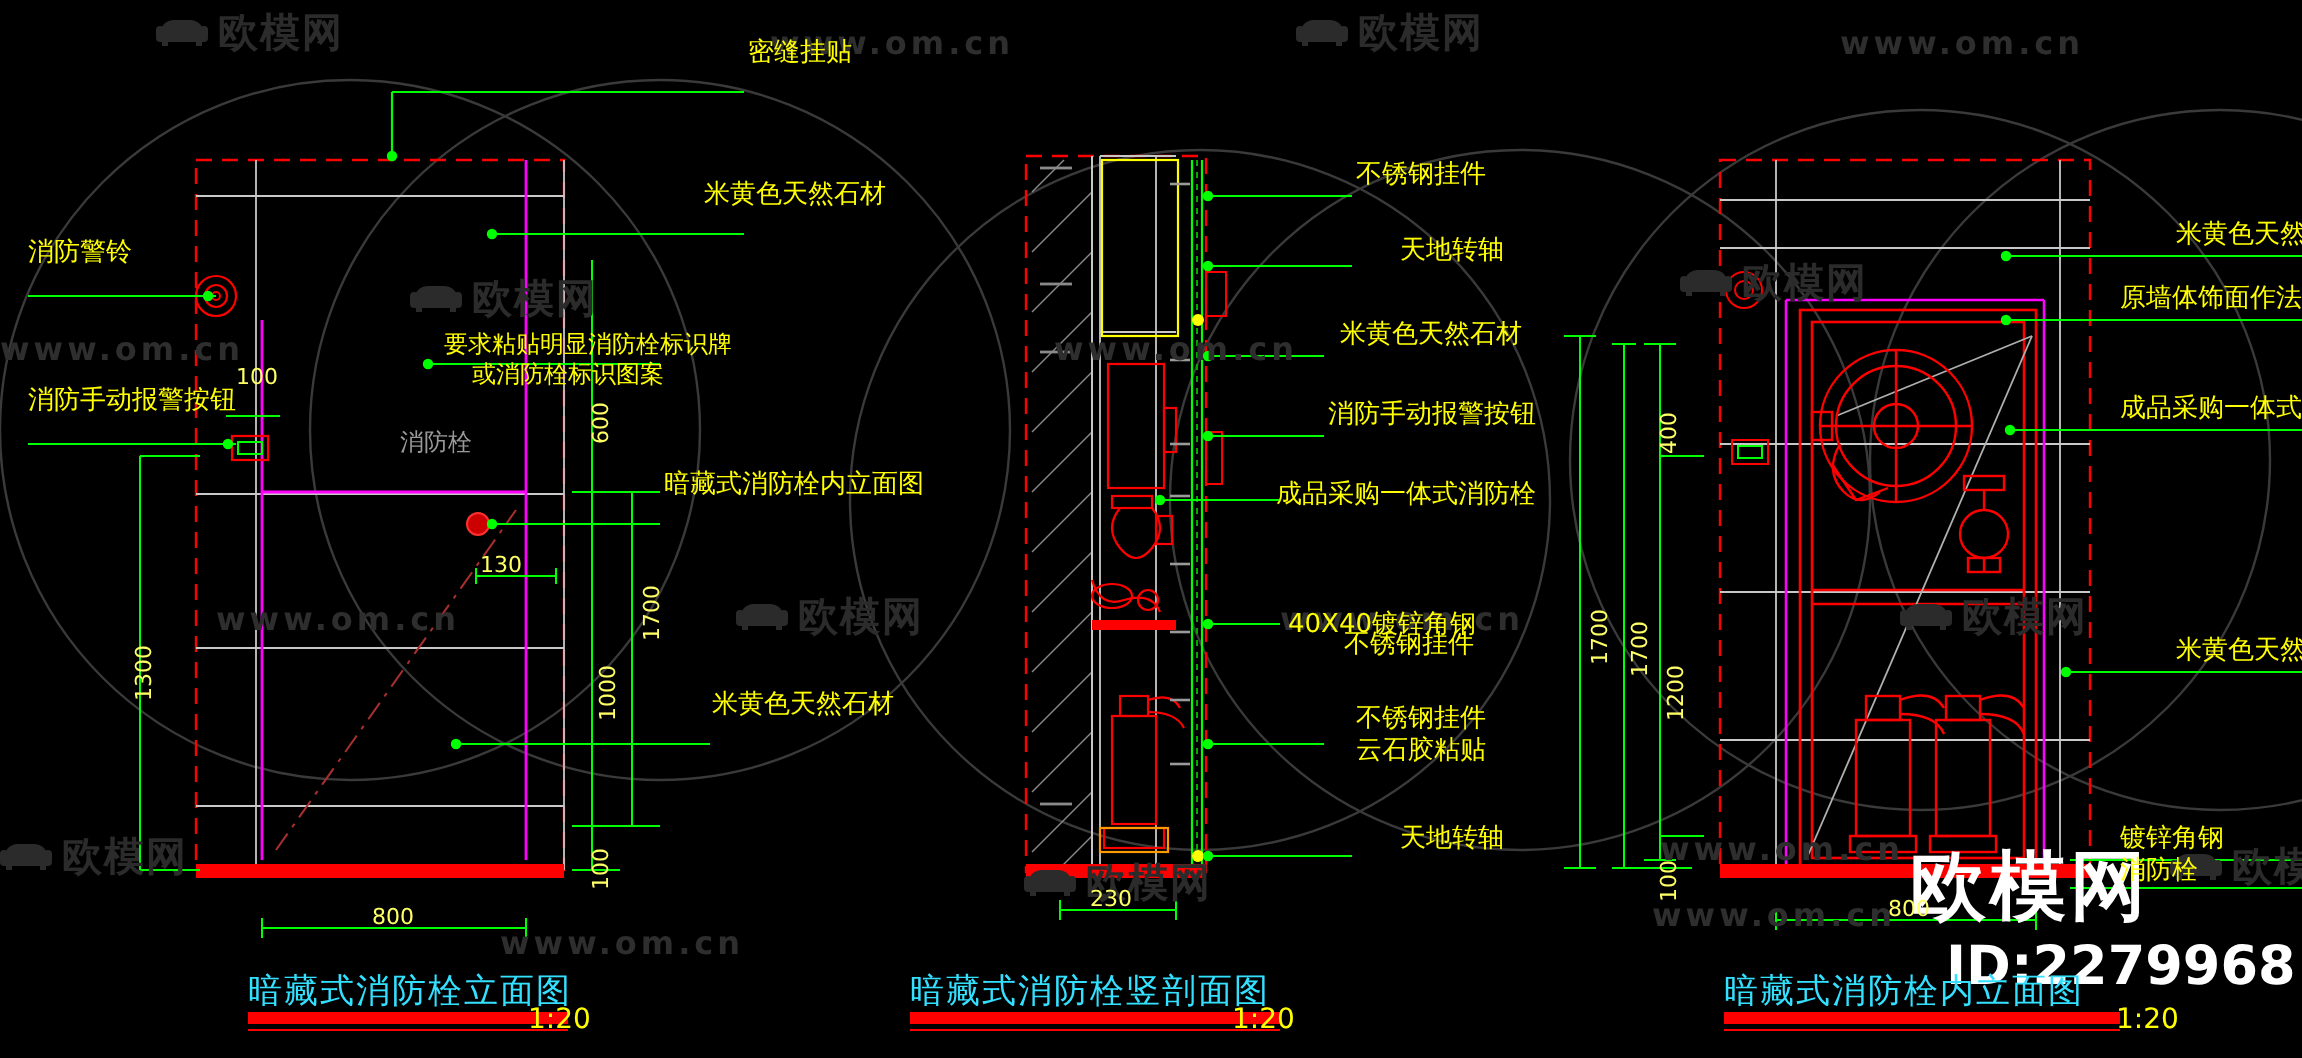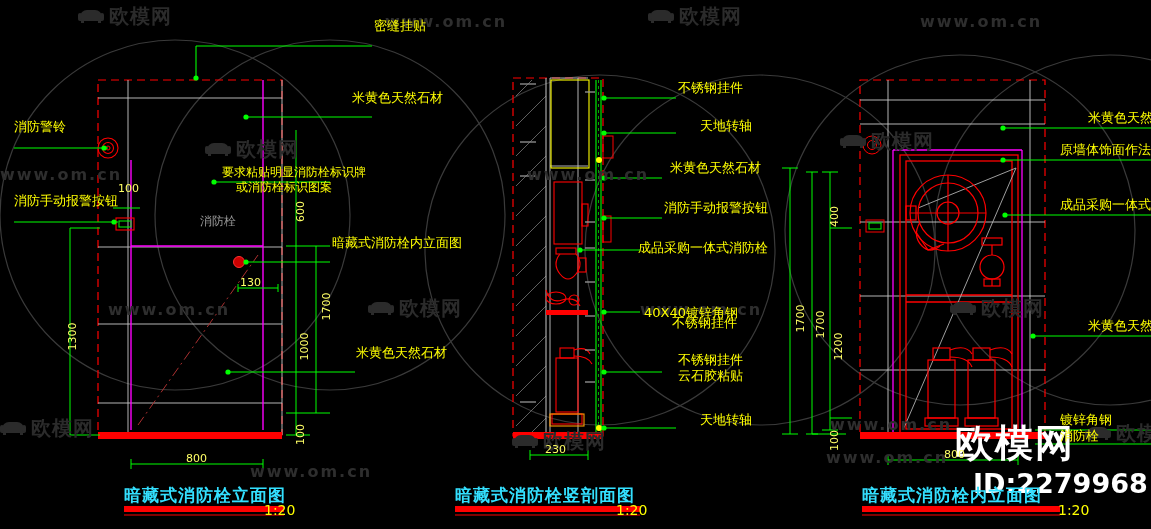"暗藏式消防栓立面图" .title { font-weight: bold -> normal }
